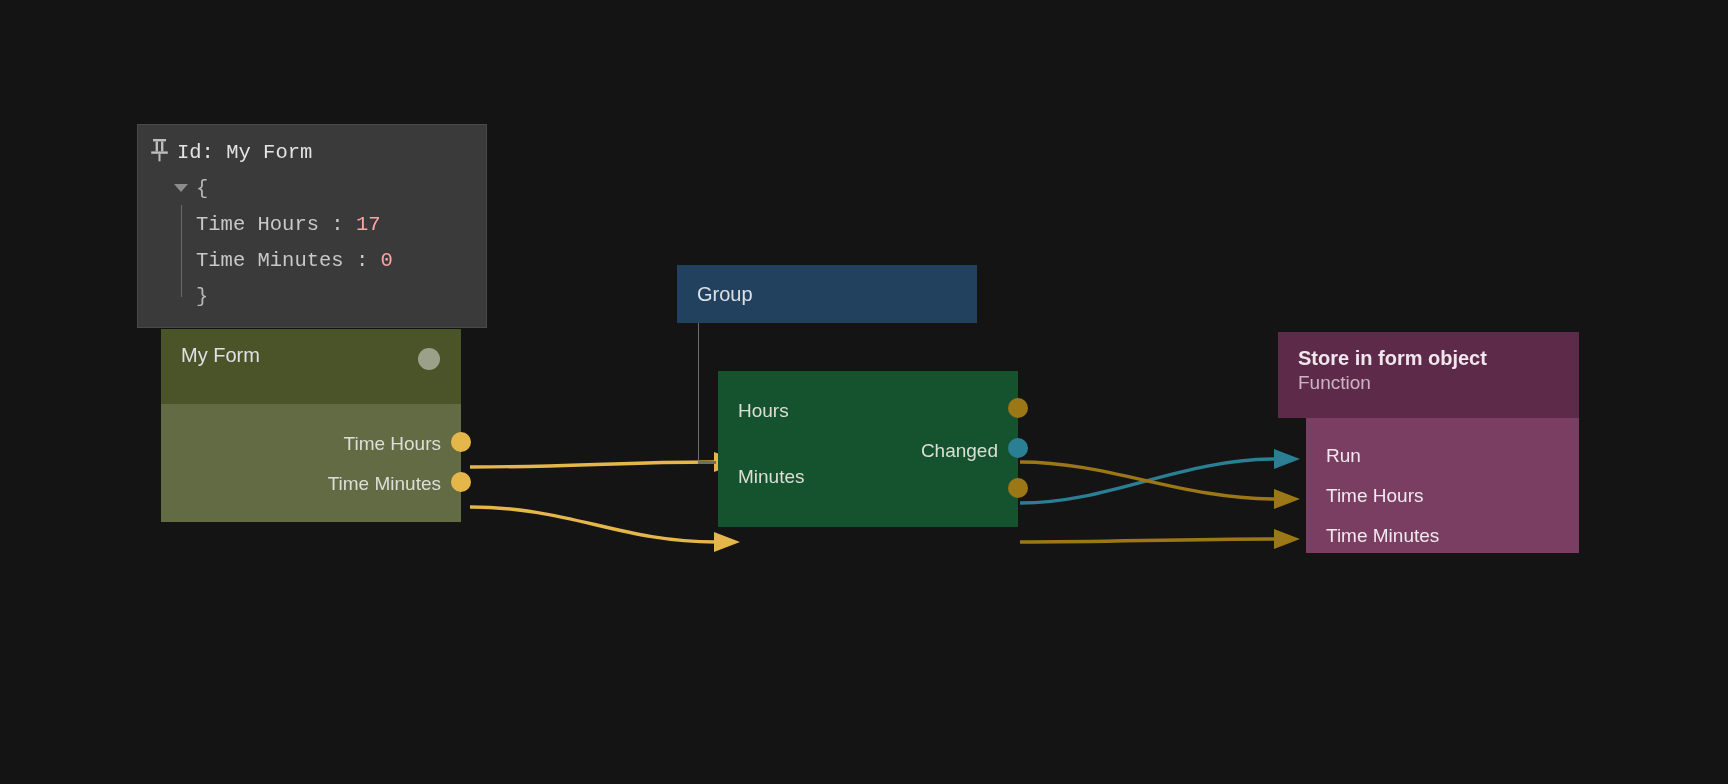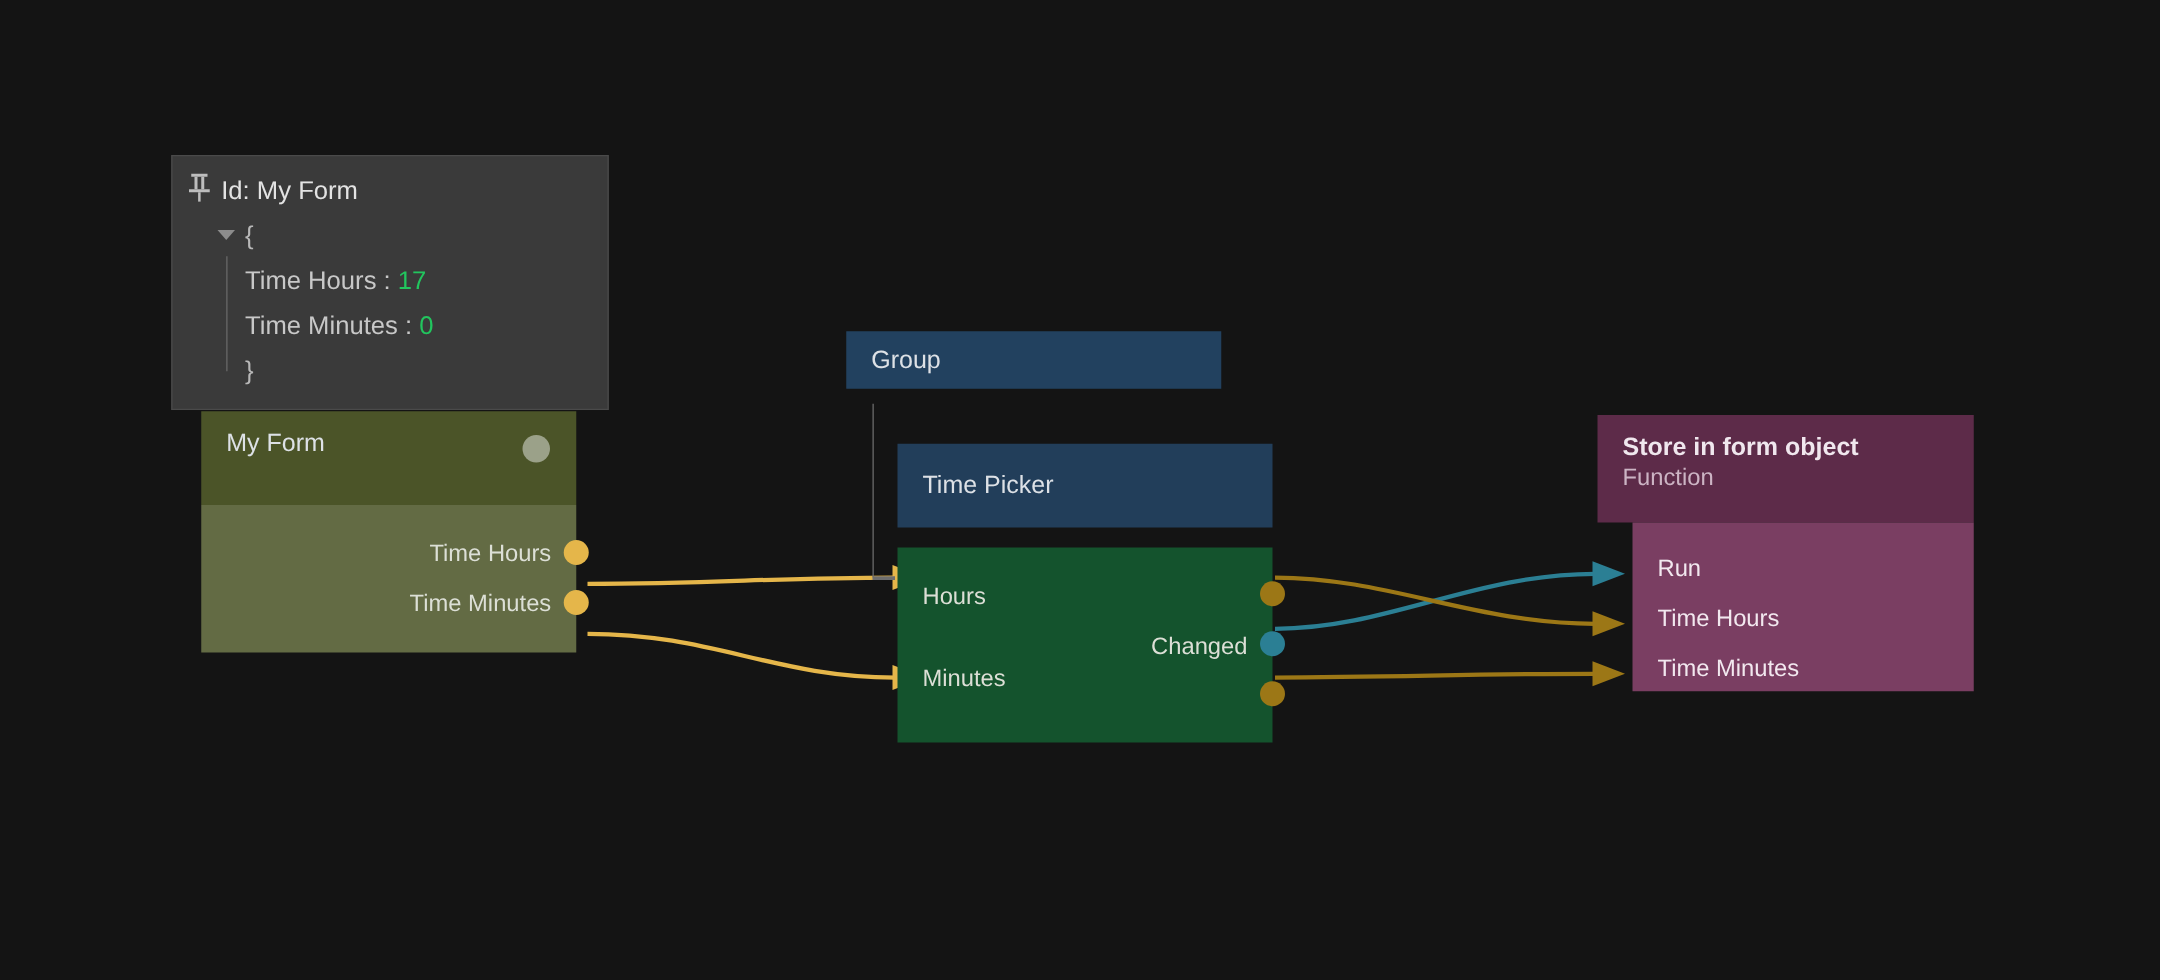"Id: My Form" #inspector { font-family: Liberation Sans, sans-serif -> Liberation Mono, monospace }
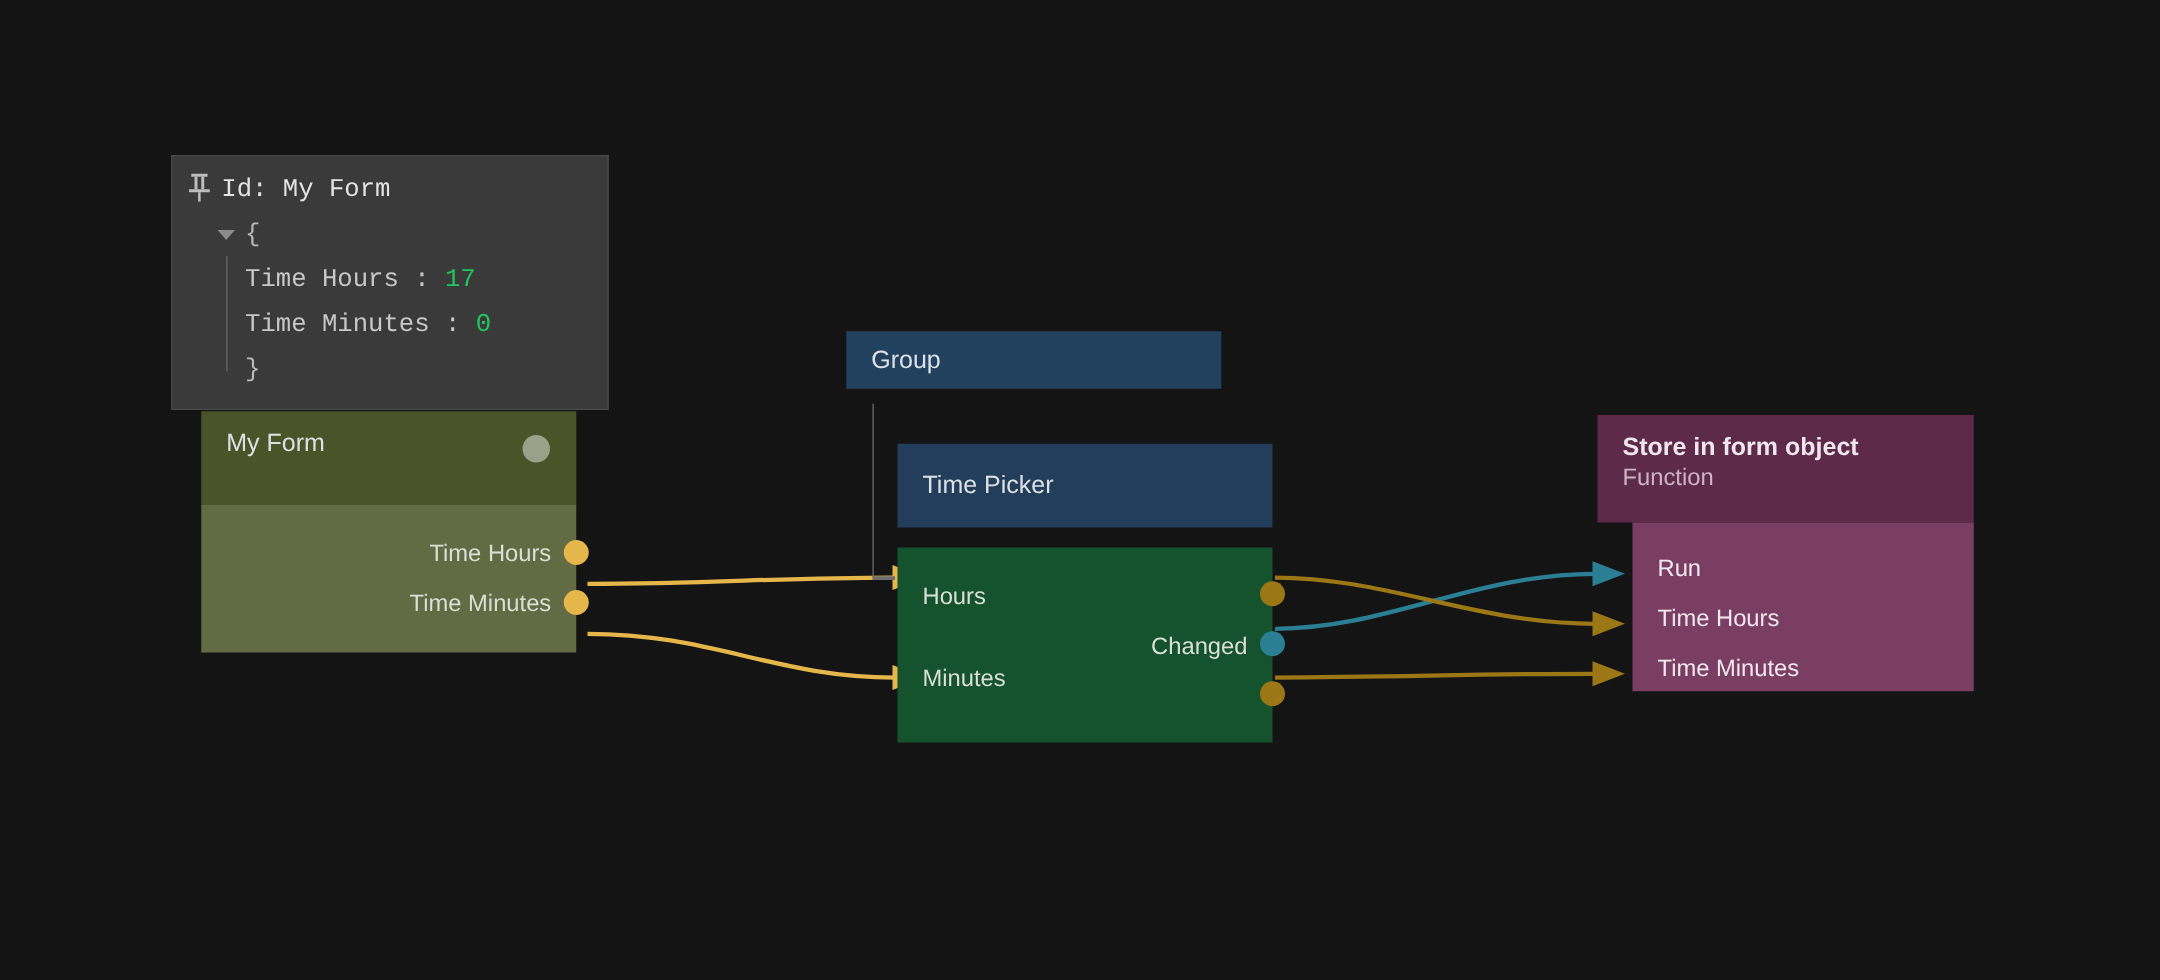"17" .ins-val { color: #22c55e -> #fca5a5 }
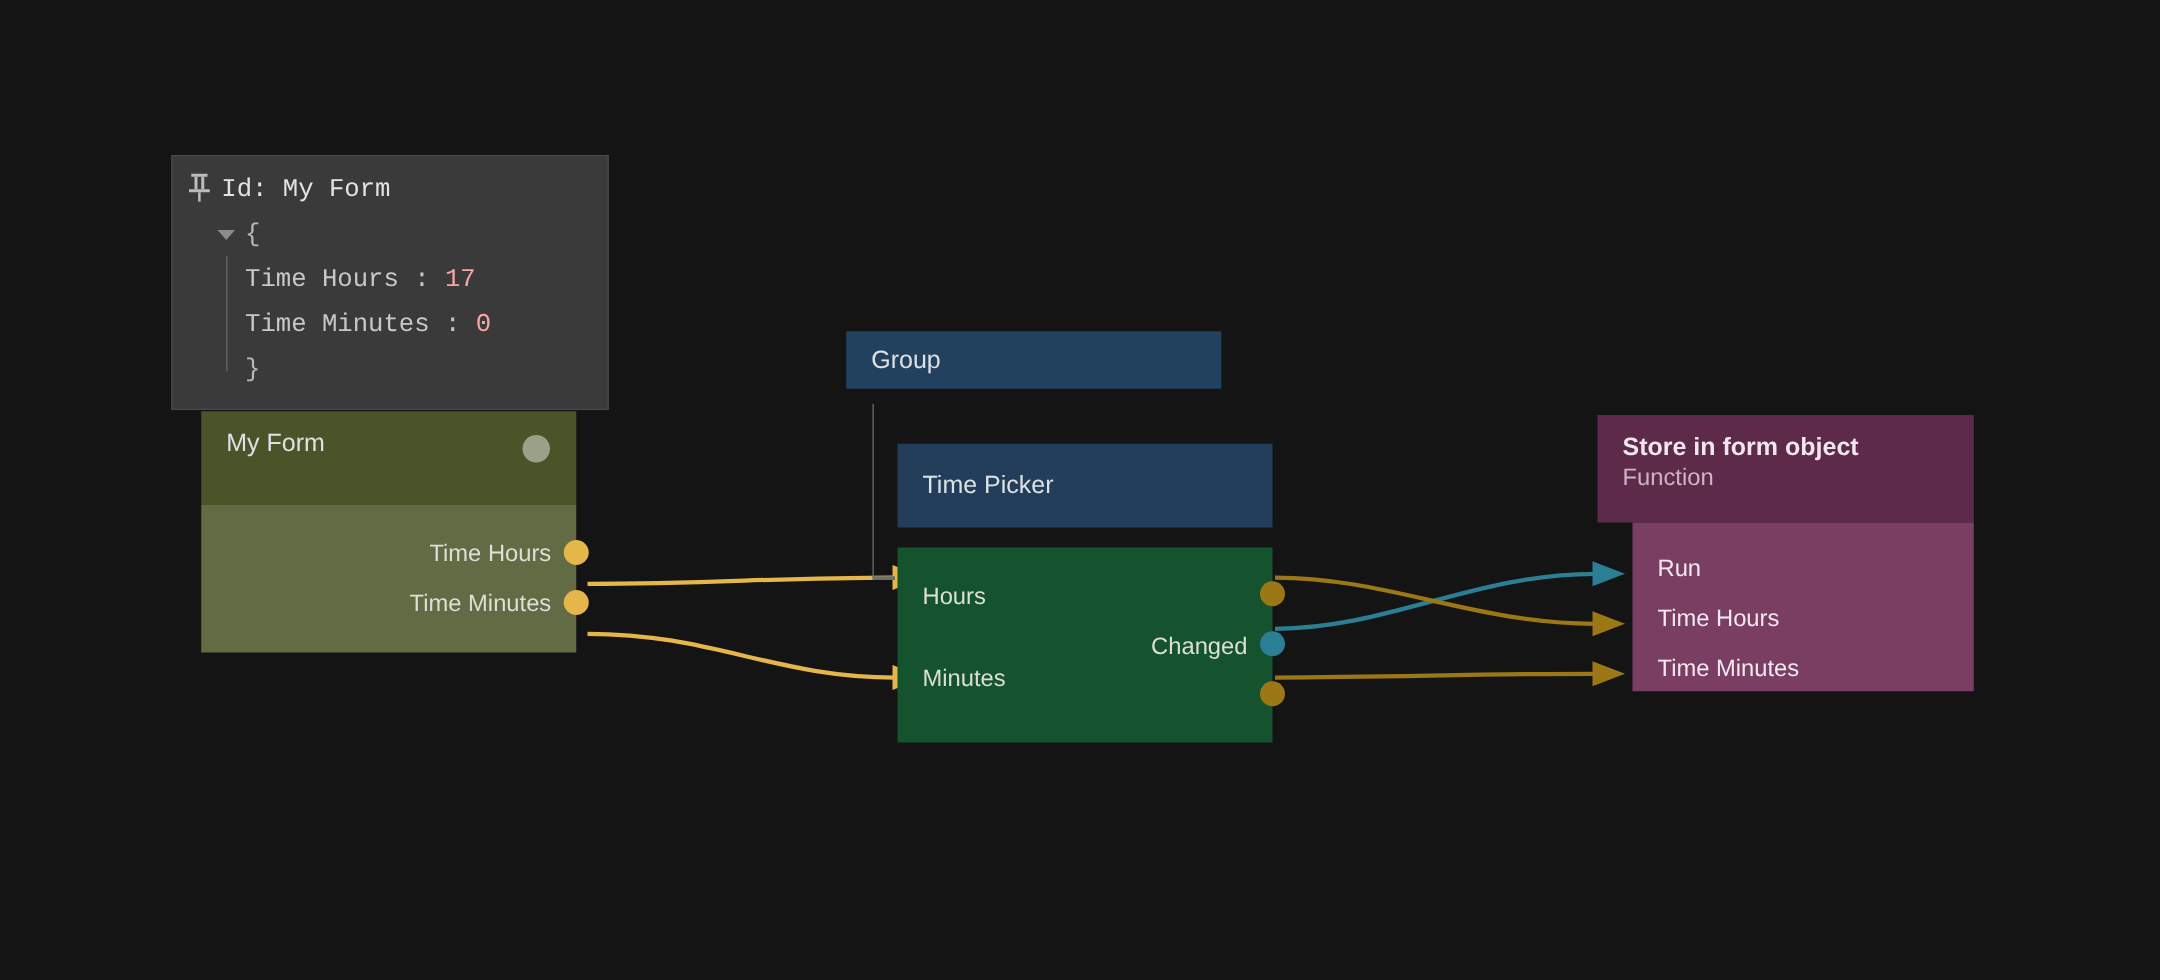"Group" #node-group .node-header { height: 46px -> 58px }
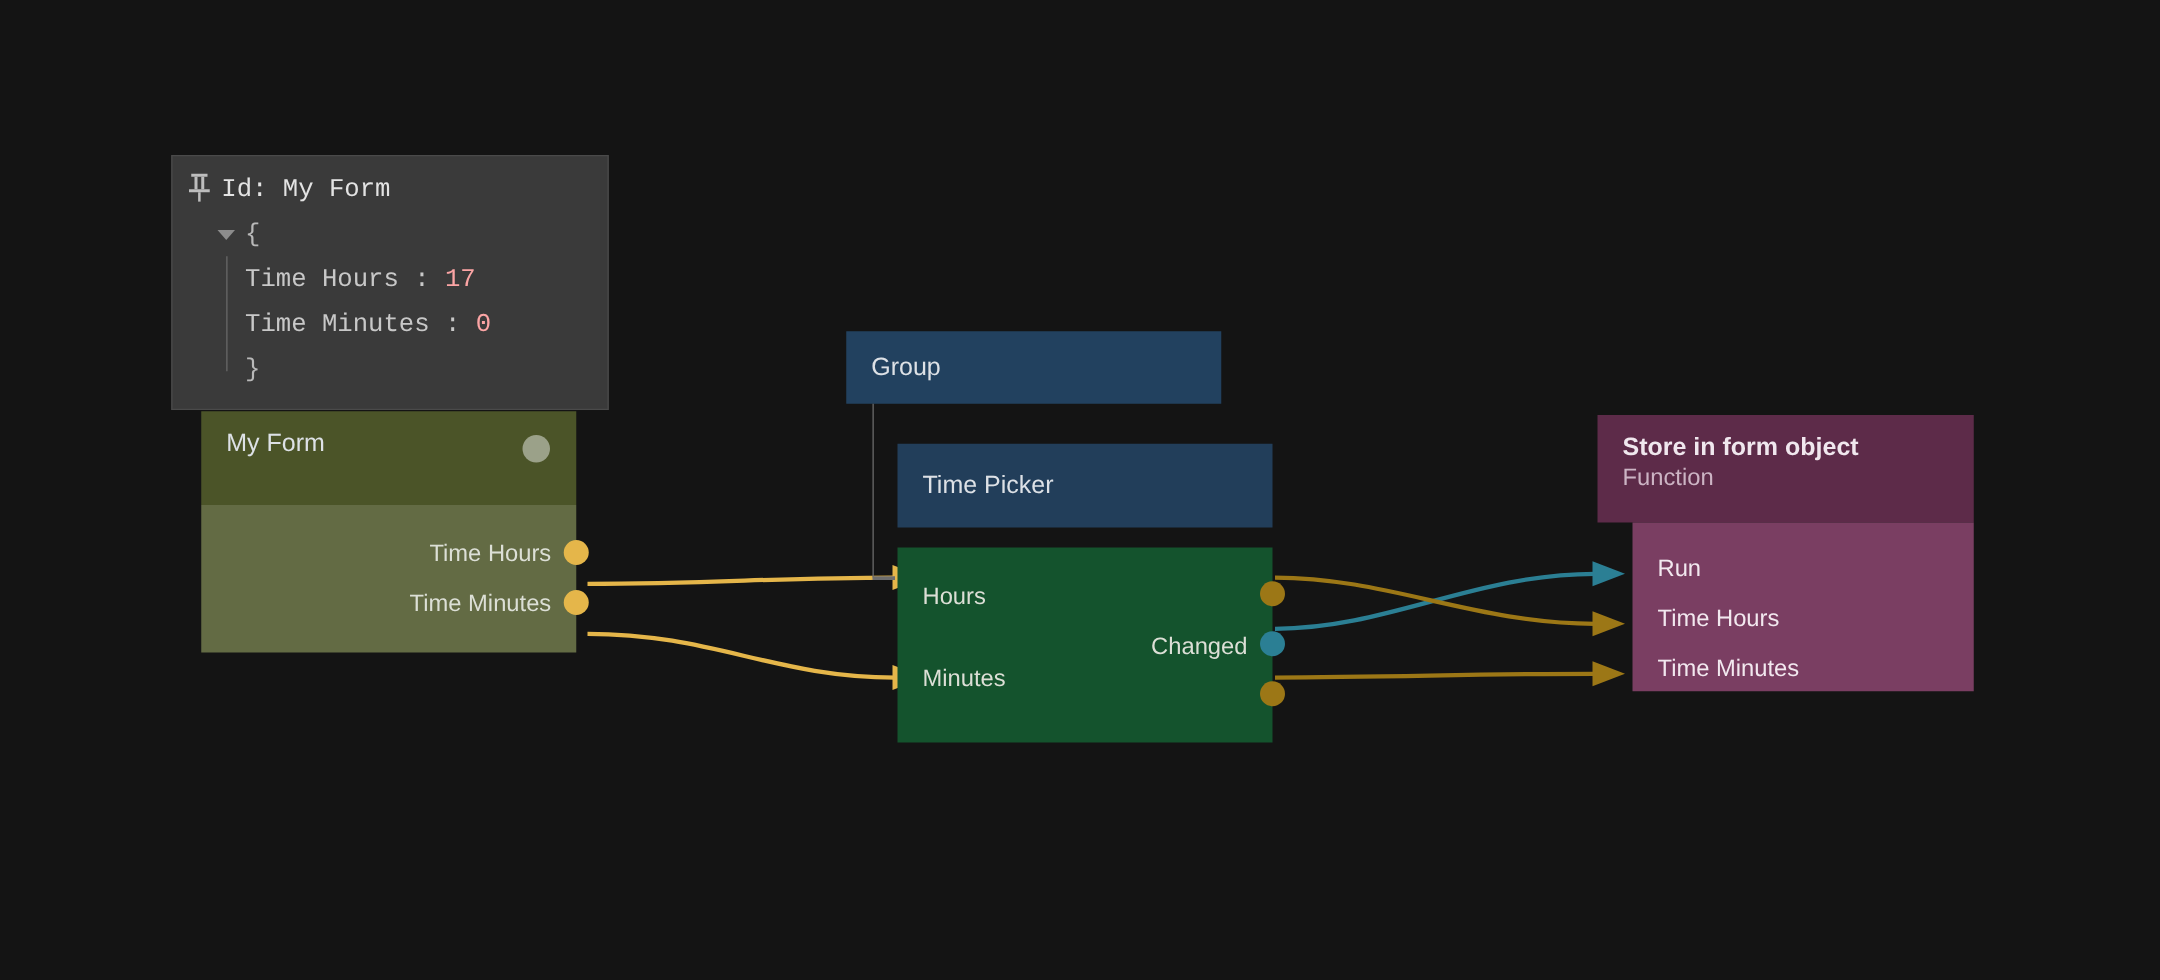"Time Picker" div.node-header { html: <div> <div>Time Picker</div> </div> -> none }
